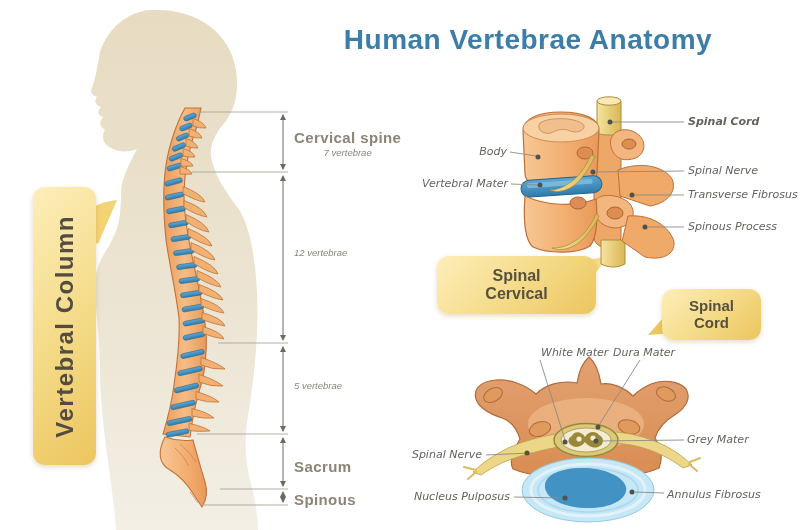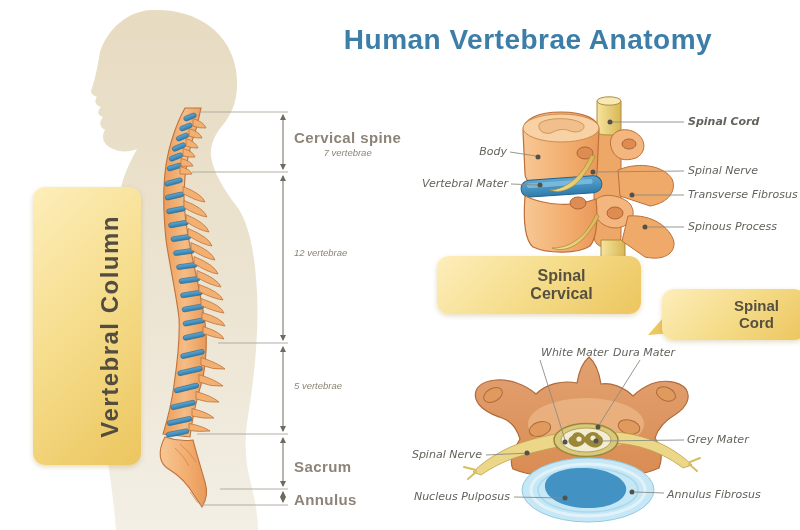"Spinal" .bubble { padding-left: 45px -> none }
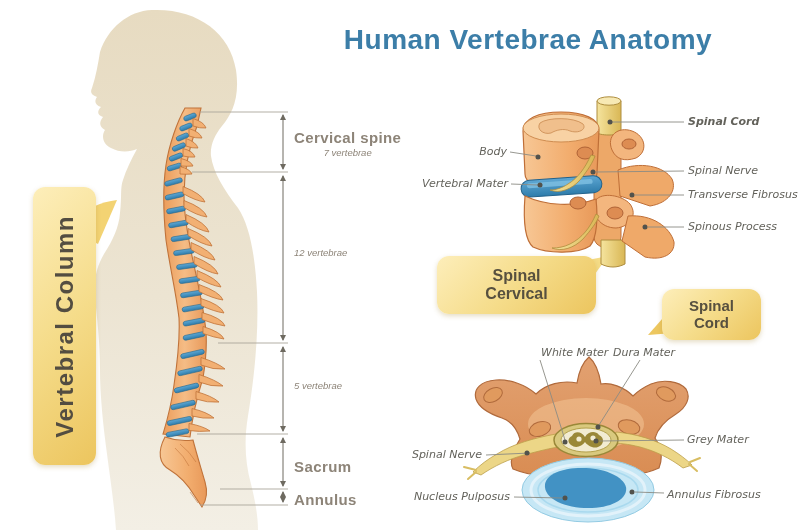"Annulus" div.nm { text: Annulus -> Spinous }
